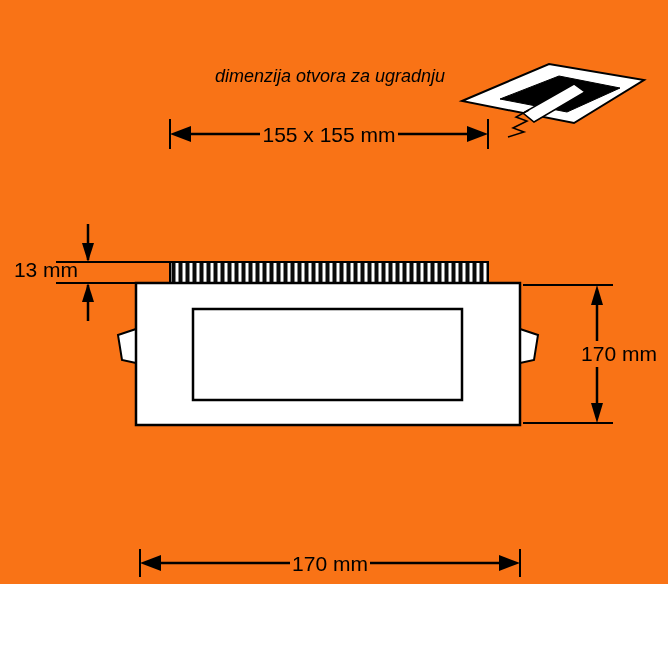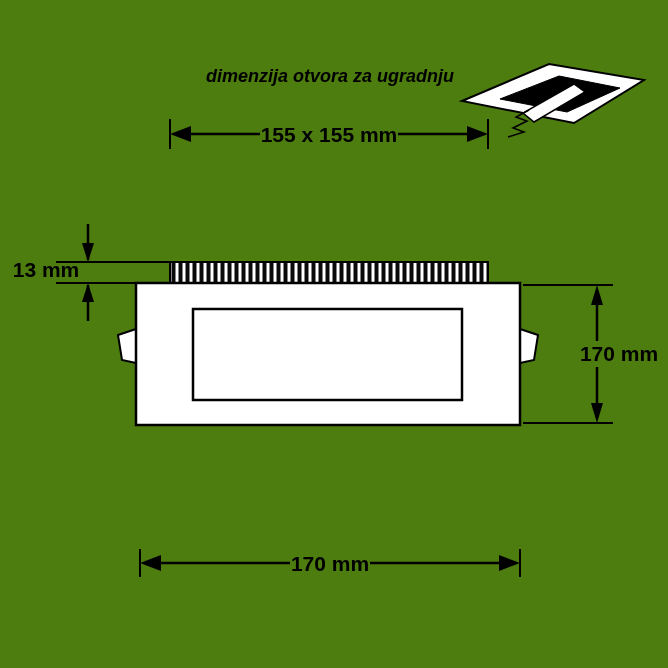"dimenzija otvora za ugradnju" .stage { background: #4d7c0f -> #f97316; font-weight: bold -> none; height: 668px -> 584px }
